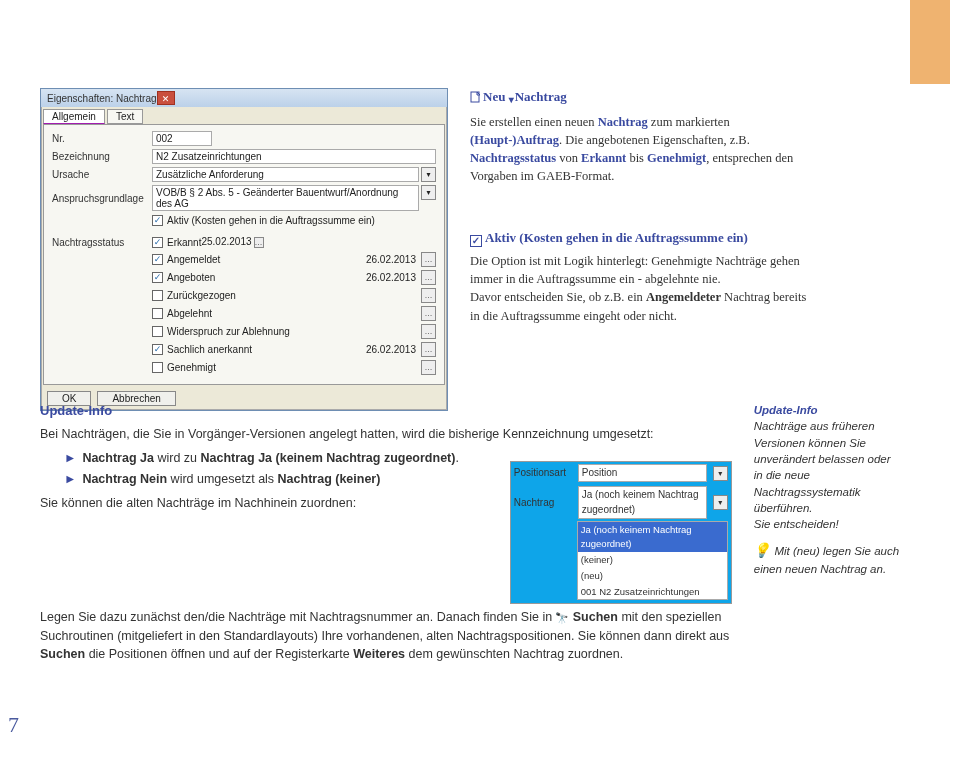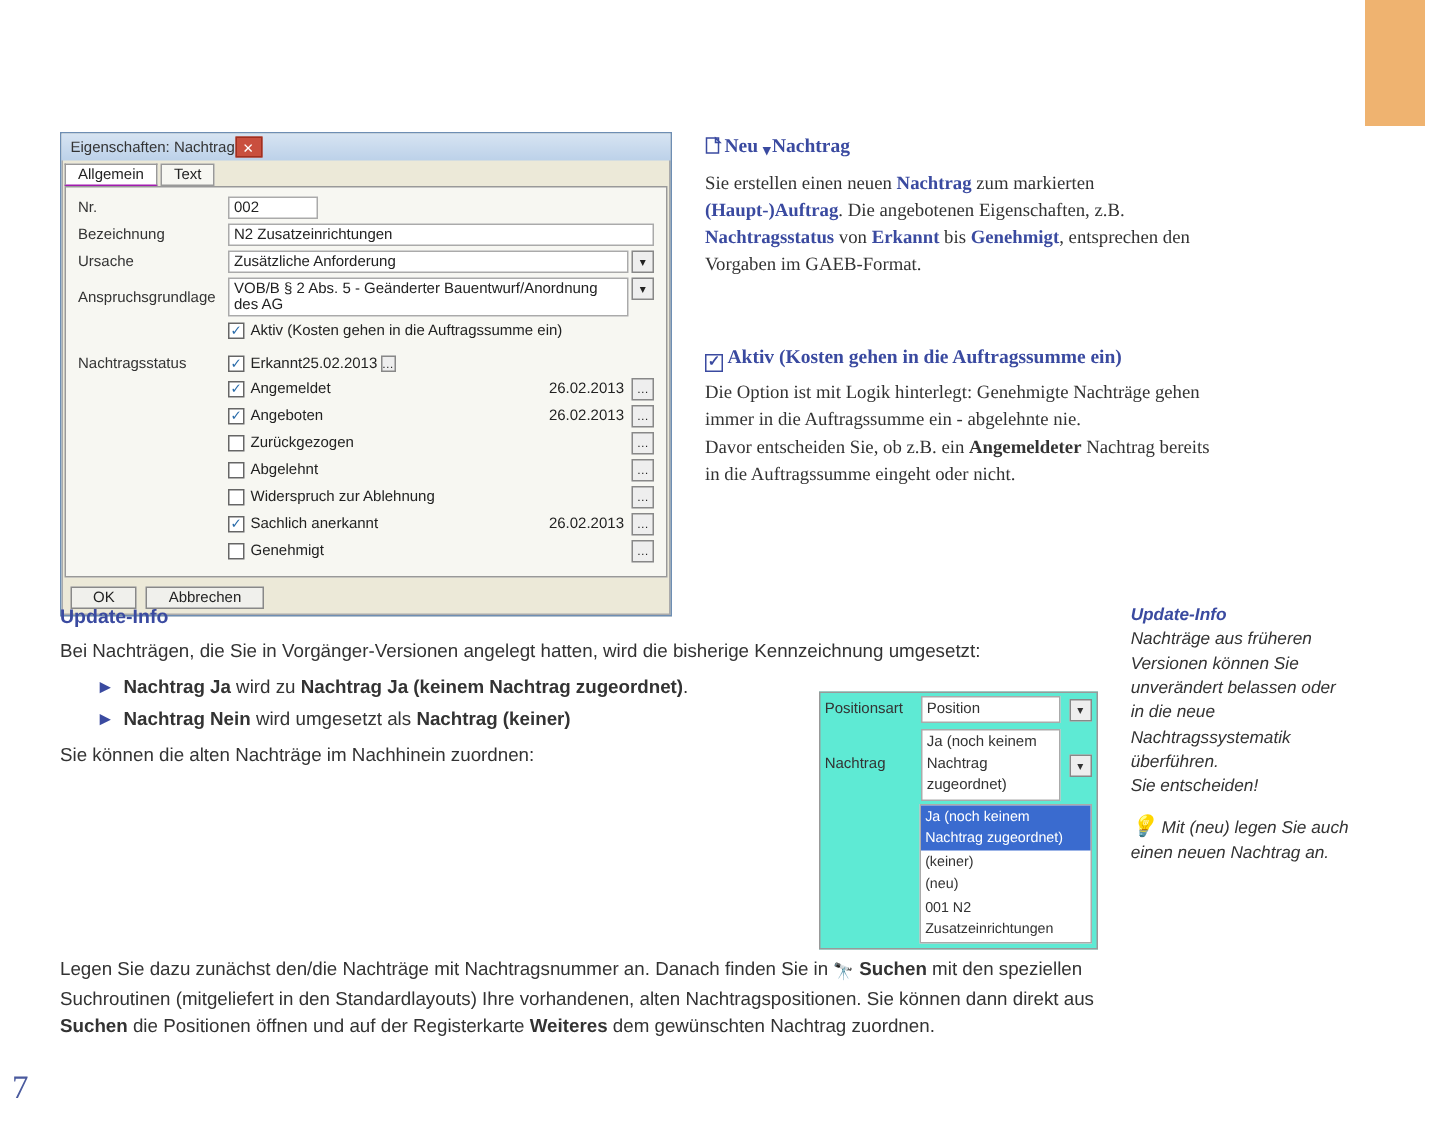"Positionsart" .midimg { background: #5eead4 -> #0ea5e9; width: 186px -> 222px }
